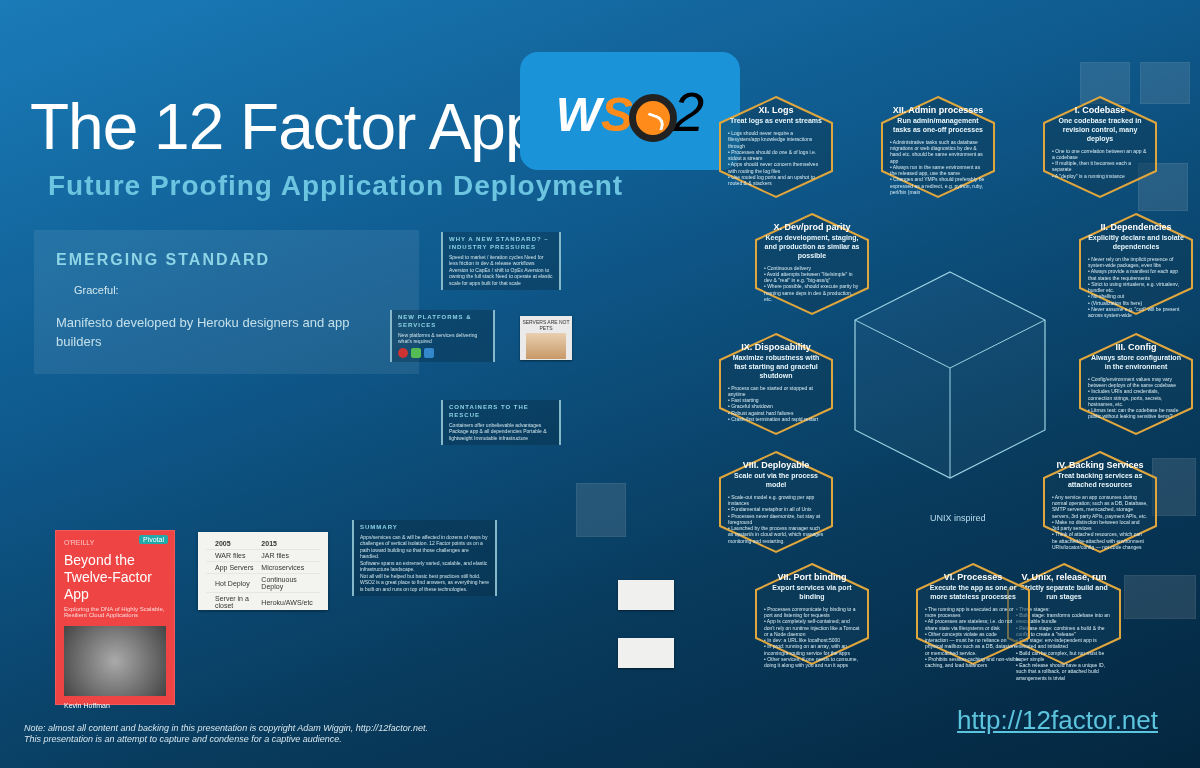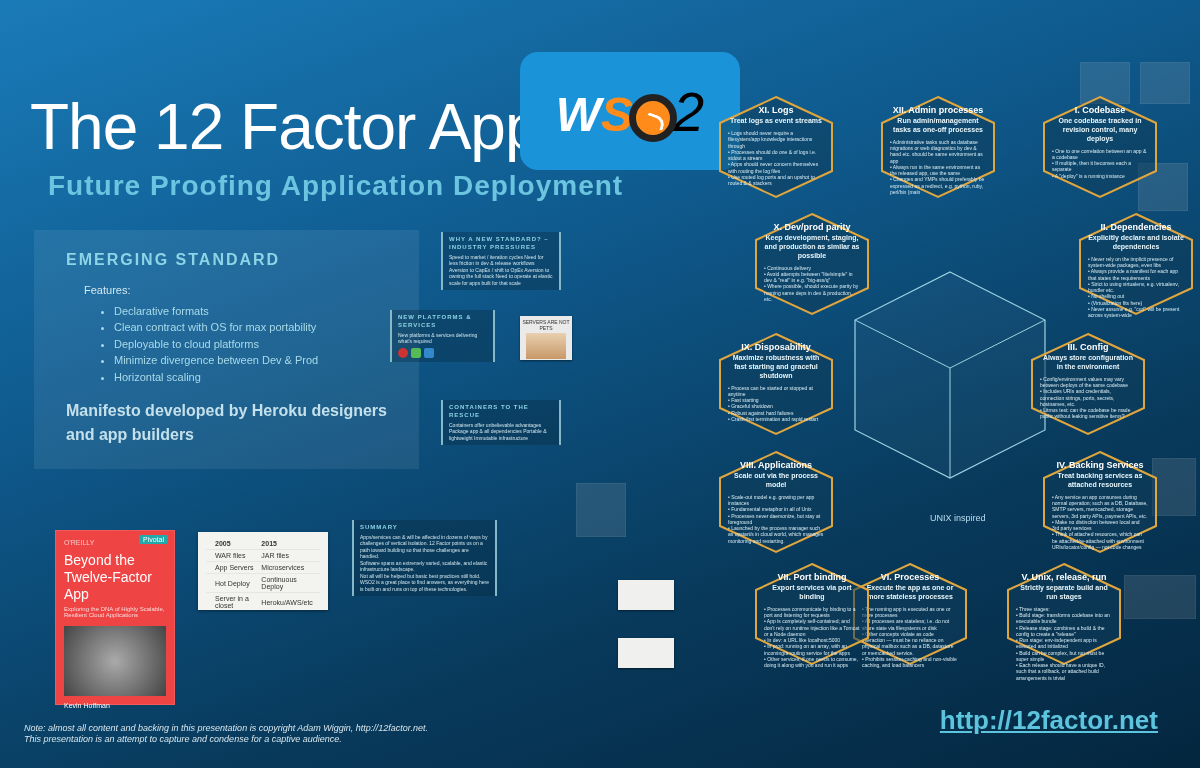"EMERGING STANDARD" .panel { padding: 18px 32px 22px -> 18px 22px 22px }
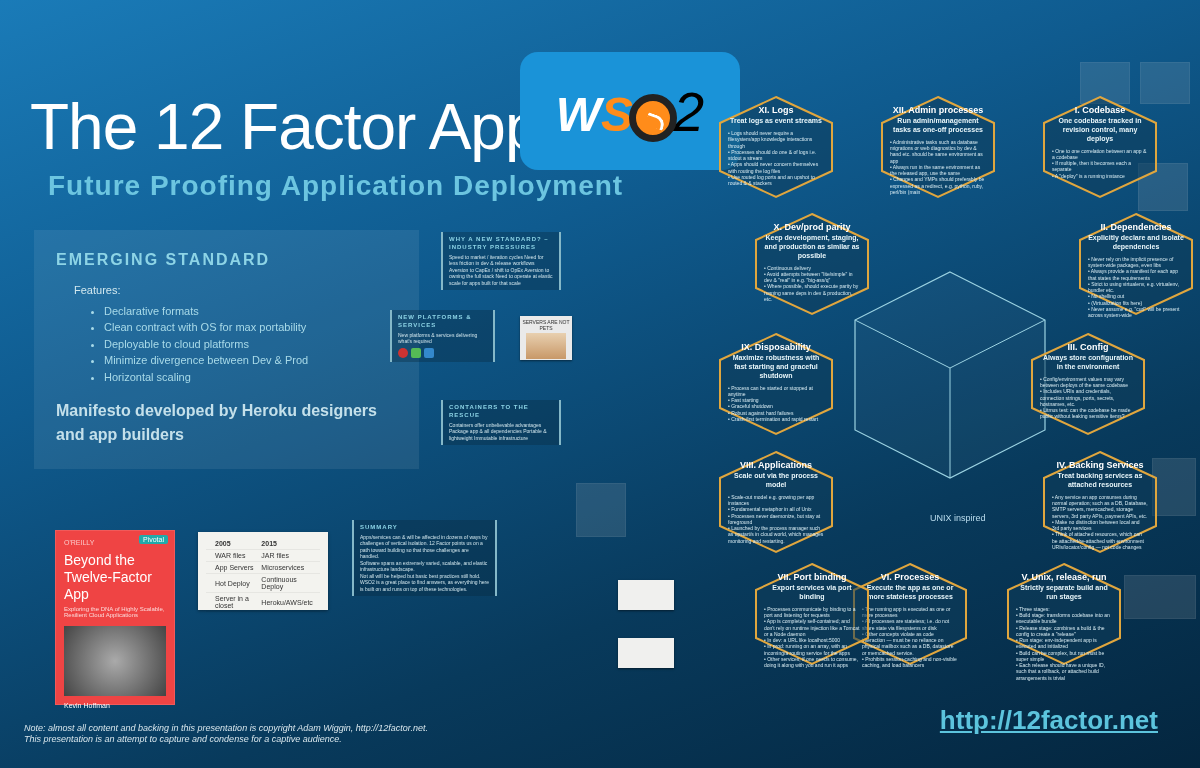"Features:" p.feat-label { text: Features -> Graceful }
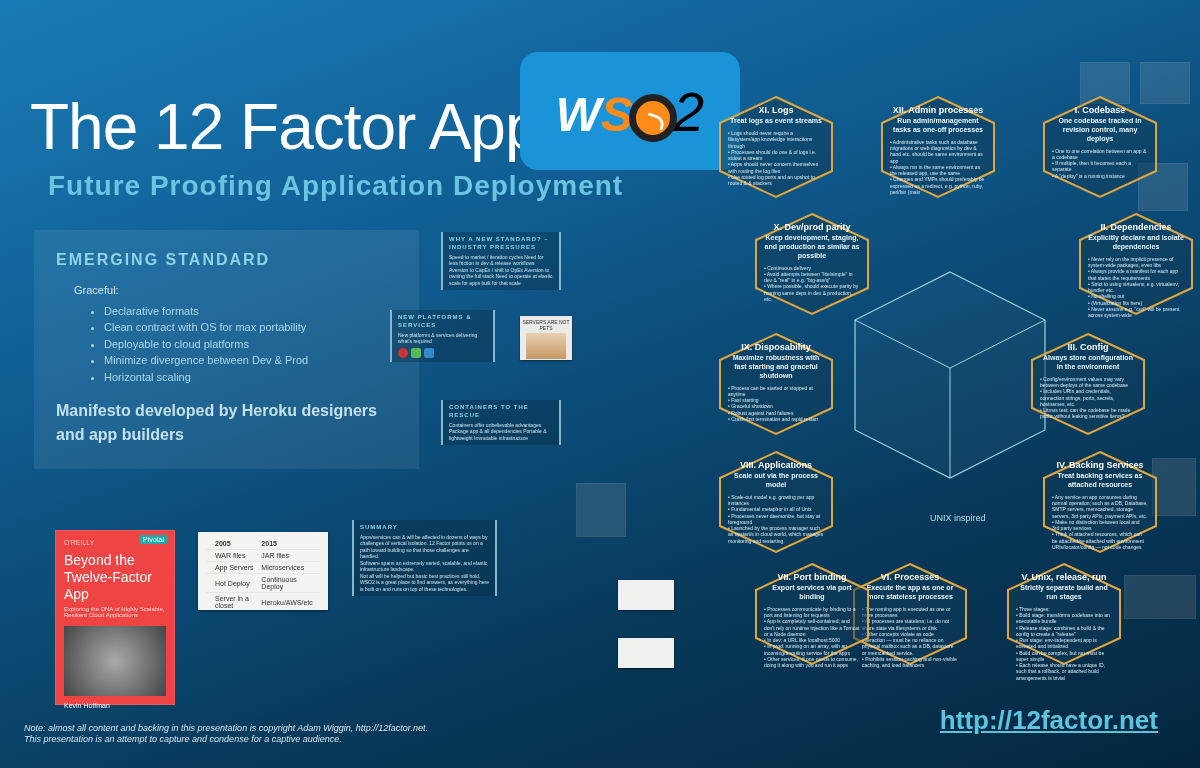"Declarative formats" ul { html: <ul> <li>Declarative formats</li> <li>Clean contract with OS for max portability</li> <li>Deployable to cloud platforms</li> <li>Minimize divergence between Dev &amp; Prod</li> <li>Horizontal scaling</li> </ul> -> none }
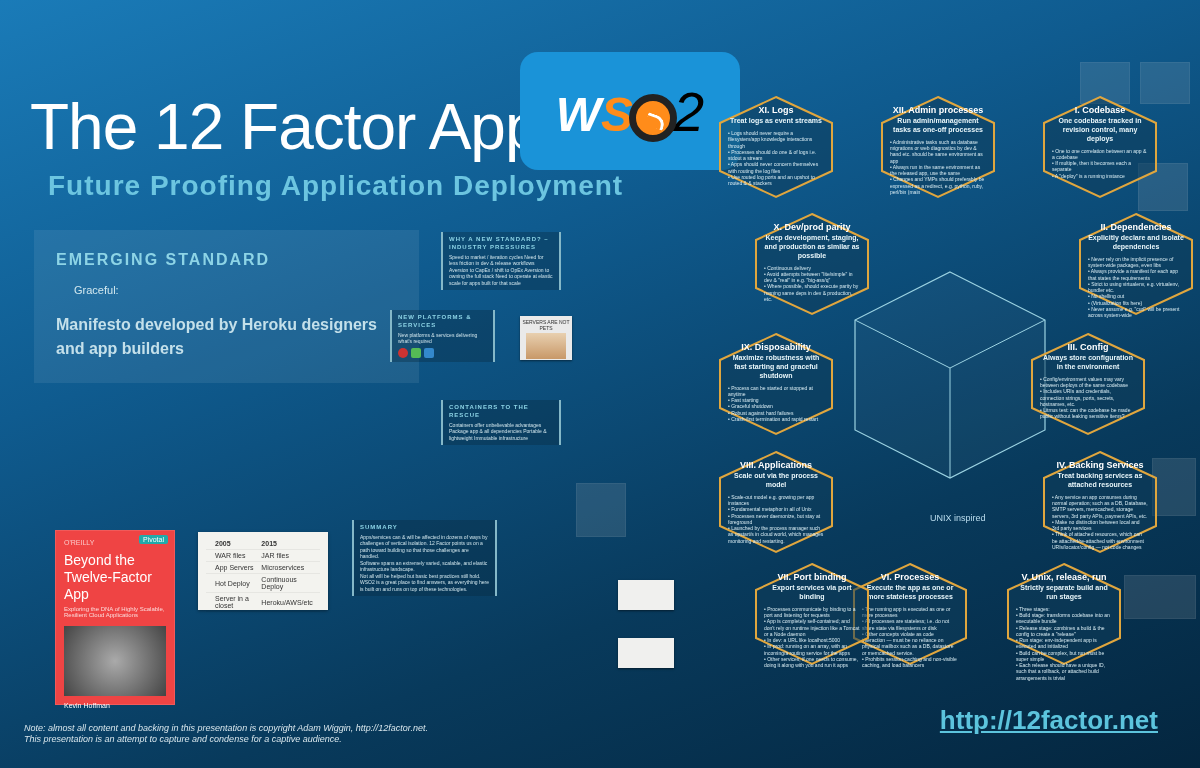"Manifesto developed by Heroku designers" .panel .credit { font-size: 16px -> 13px; font-weight: bold -> none }
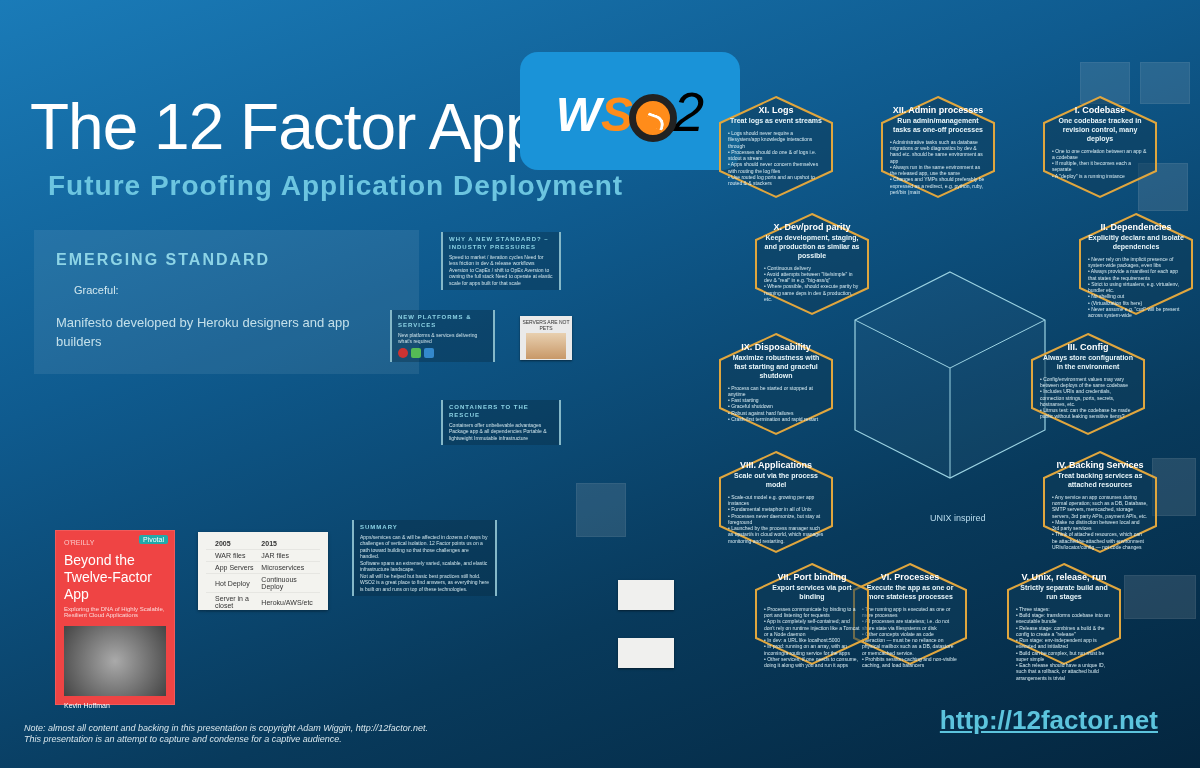"III. Config" div.hex { left: 1028px -> 1076px }
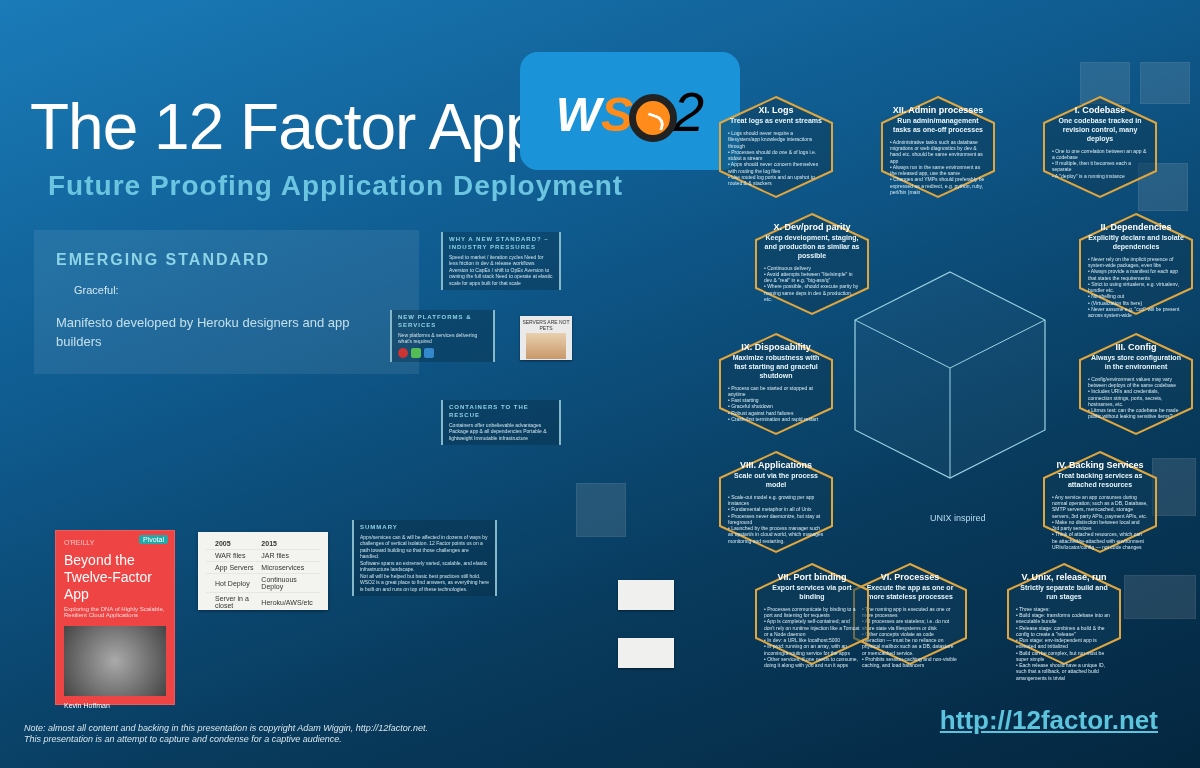"VIII. Applications" span.hnum { text: Applications -> Deployable }
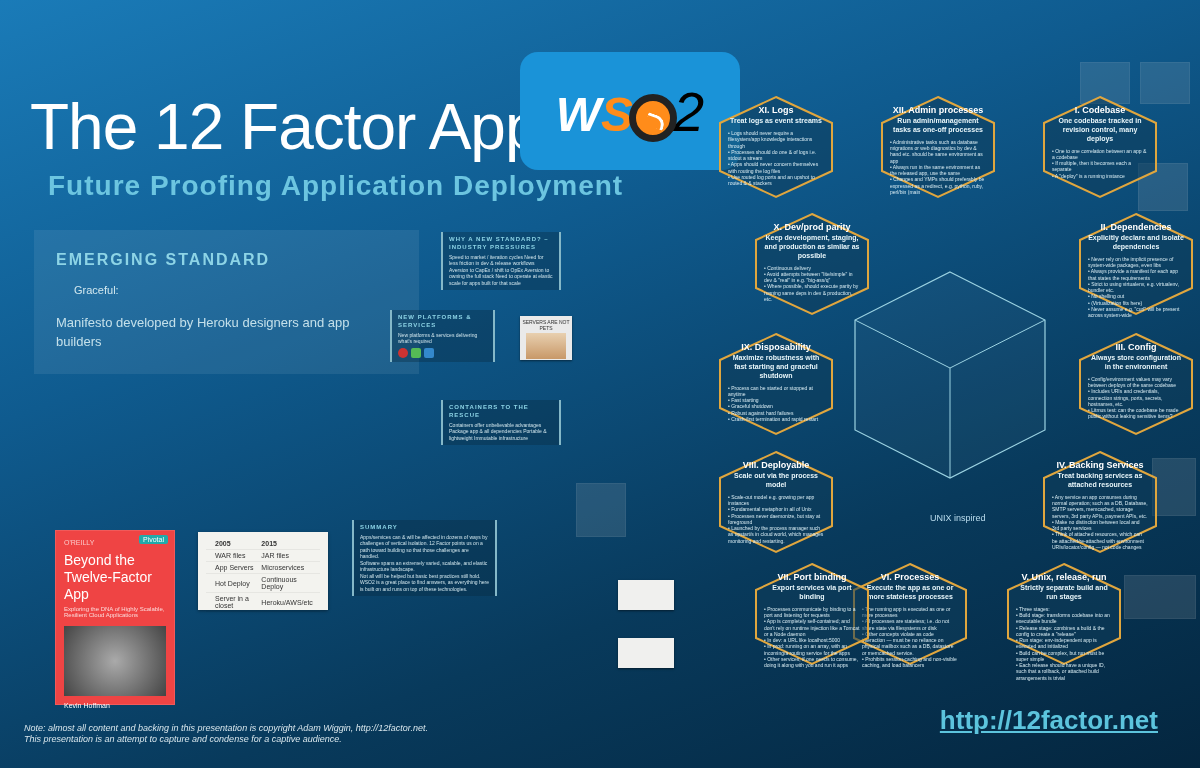"VI. Processes" div.hex { left: 850px -> 913px }
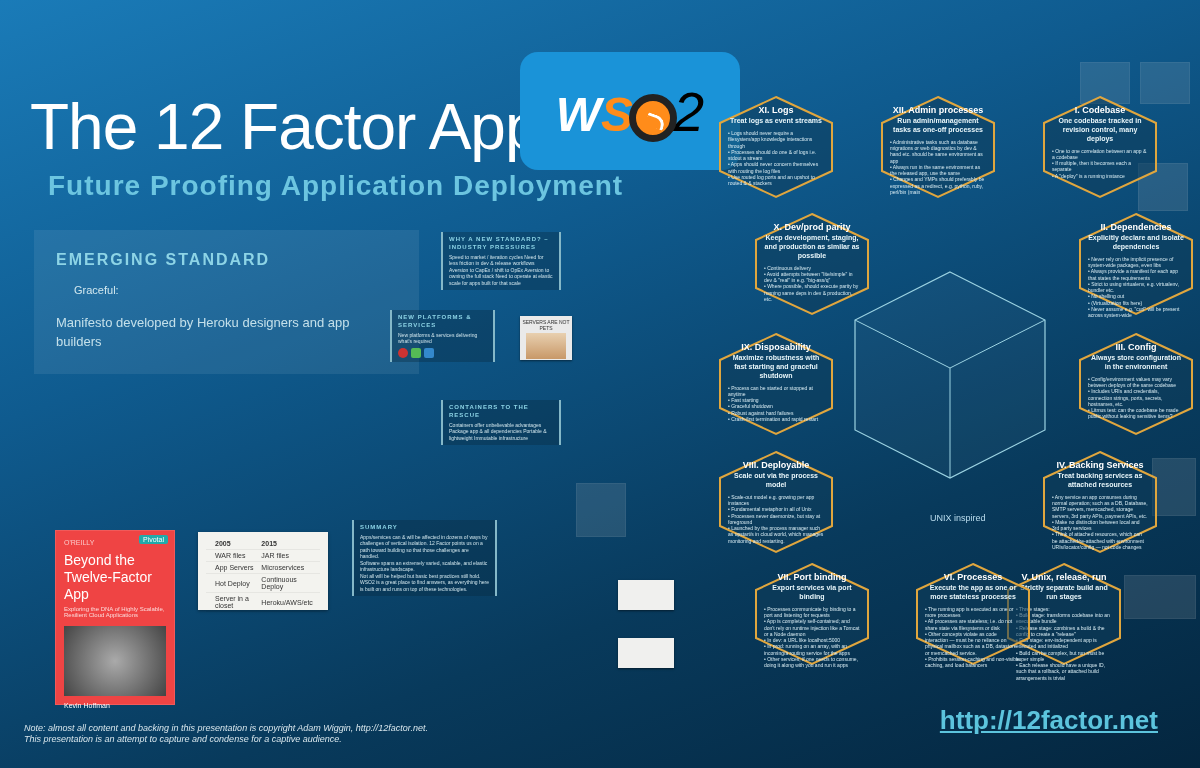"http://12factor.net" .url { font-weight: 700 -> 400 }
